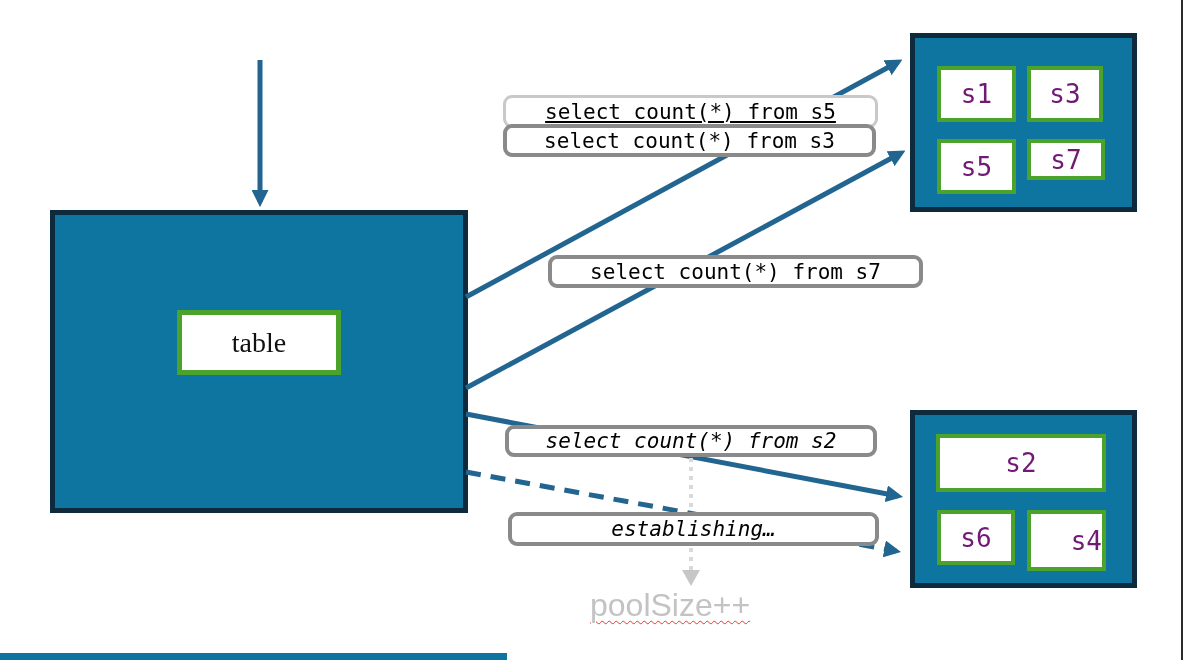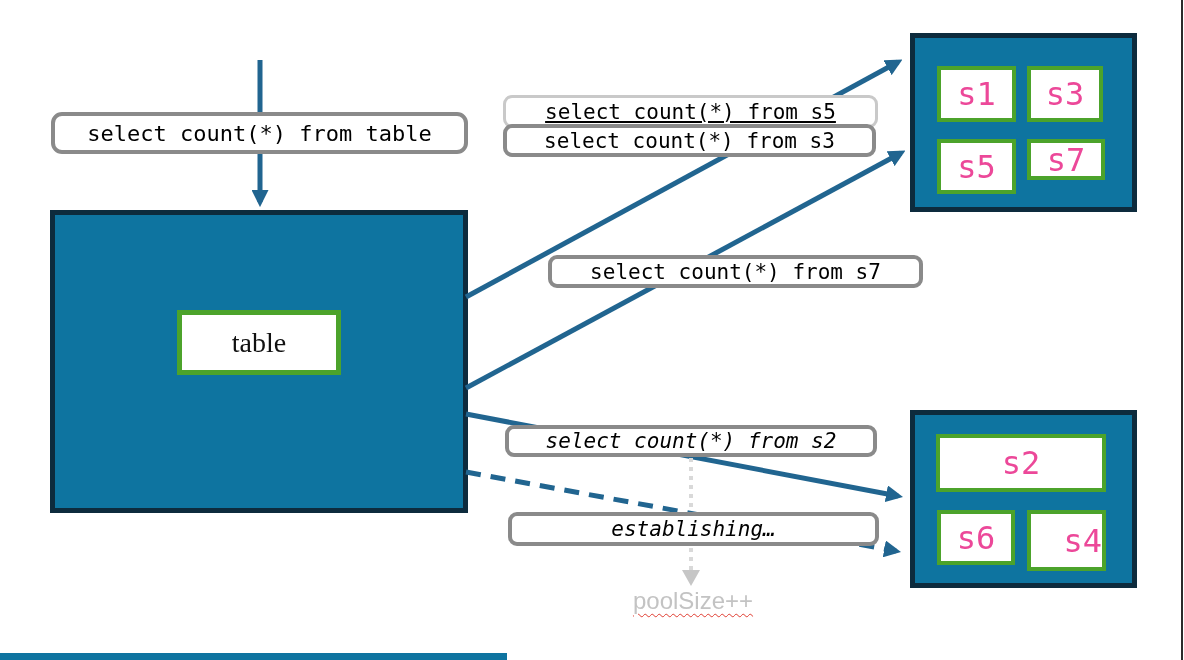"s1" .shard-chip { color: #ec4899 -> #701a75; font-size: 32px -> 26px }
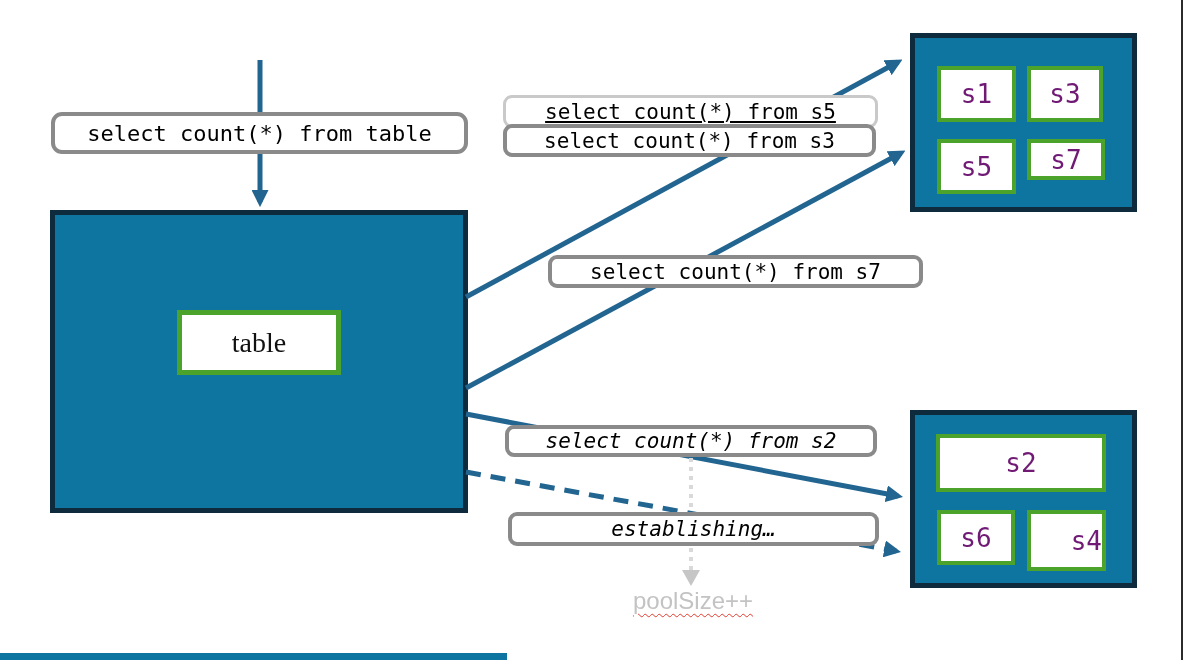"select count(*) from table" div.query-label { html: <div> <span>select count(*) from table</span> </div> -> none }
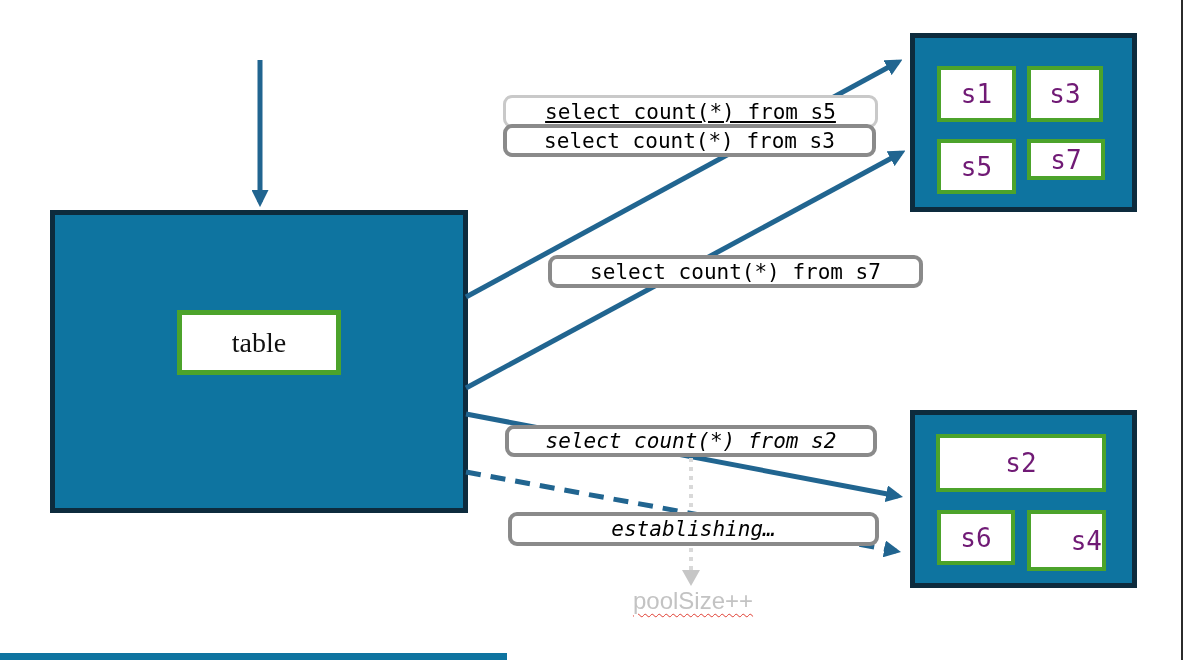"poolSize++" .pool-size-note { font-size: 24px -> 32px; text-align: center -> none }
